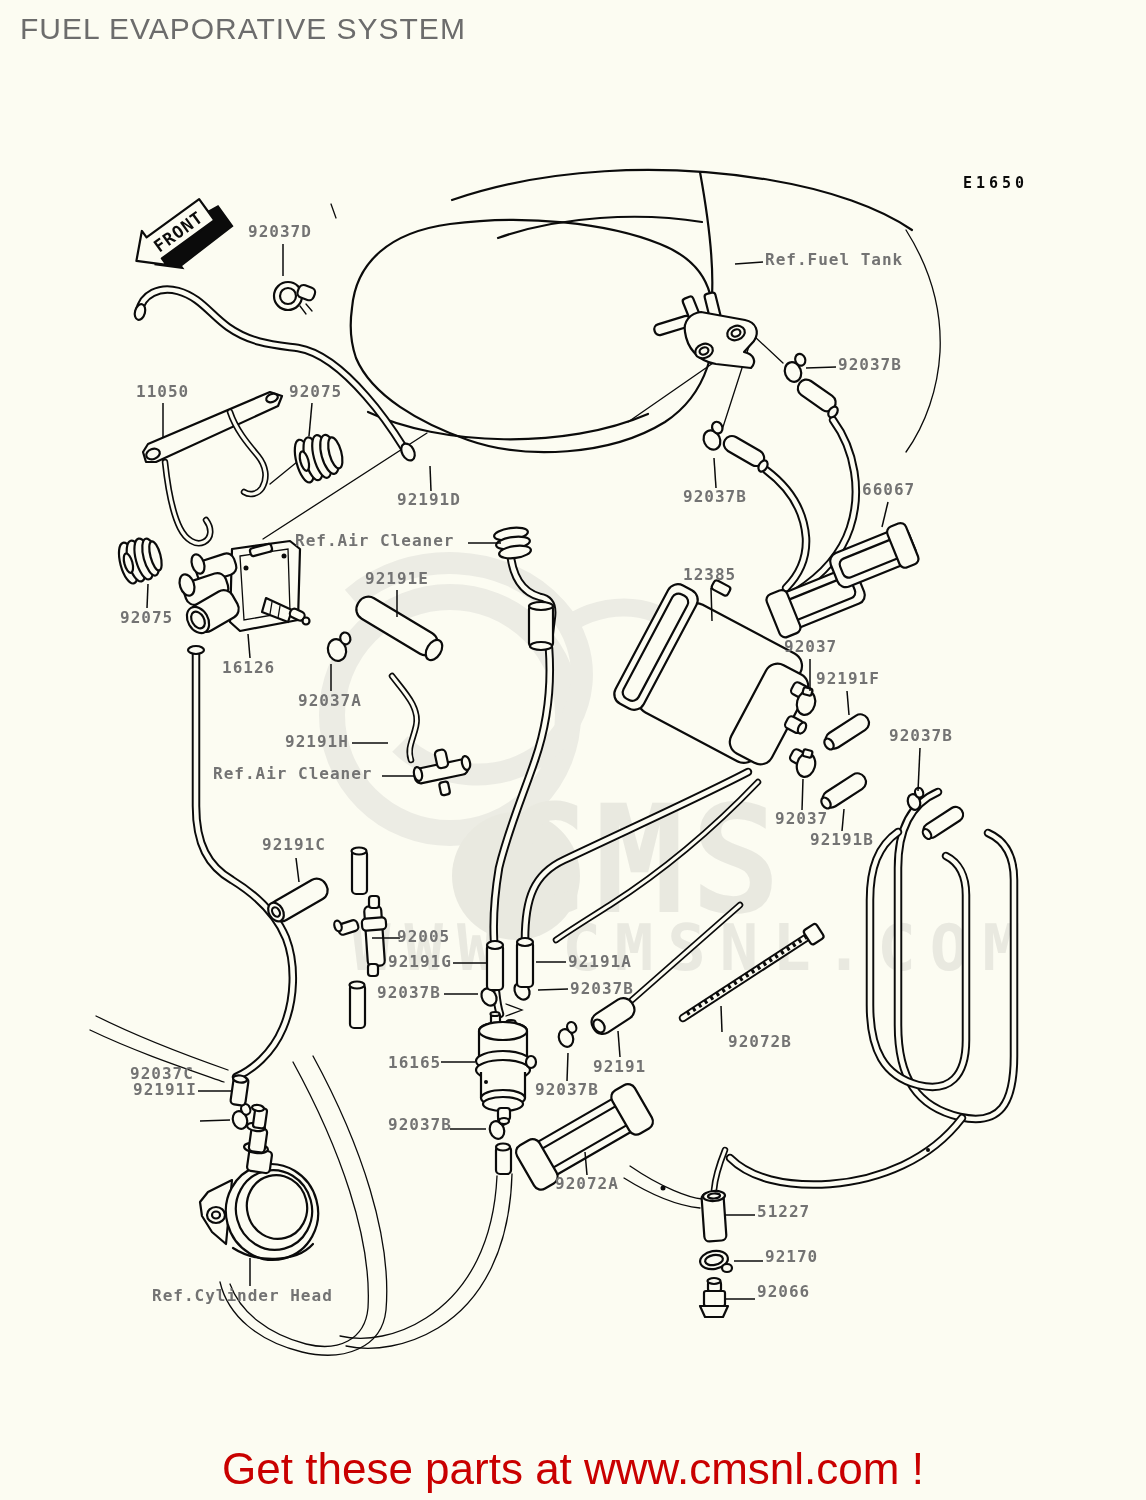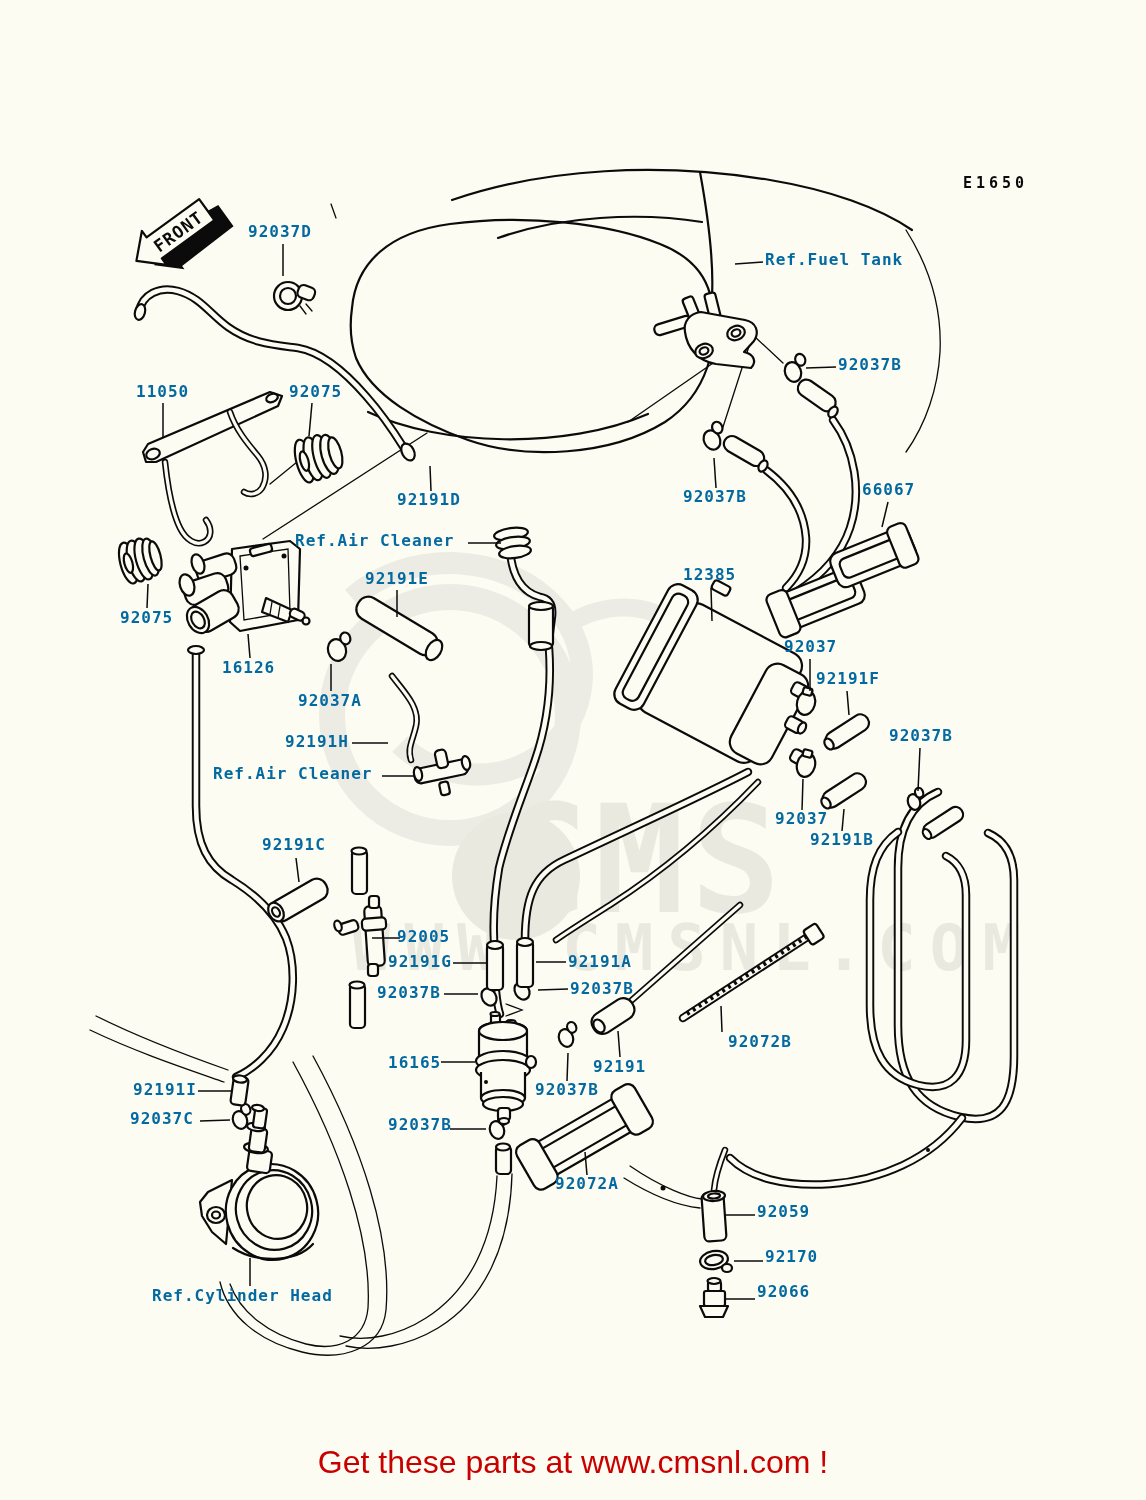"FUEL EVAPORATIVE SYSTEM" div.page-title { html: none -> <div>FUEL EVAPORATIVE SYSTEM</div> }
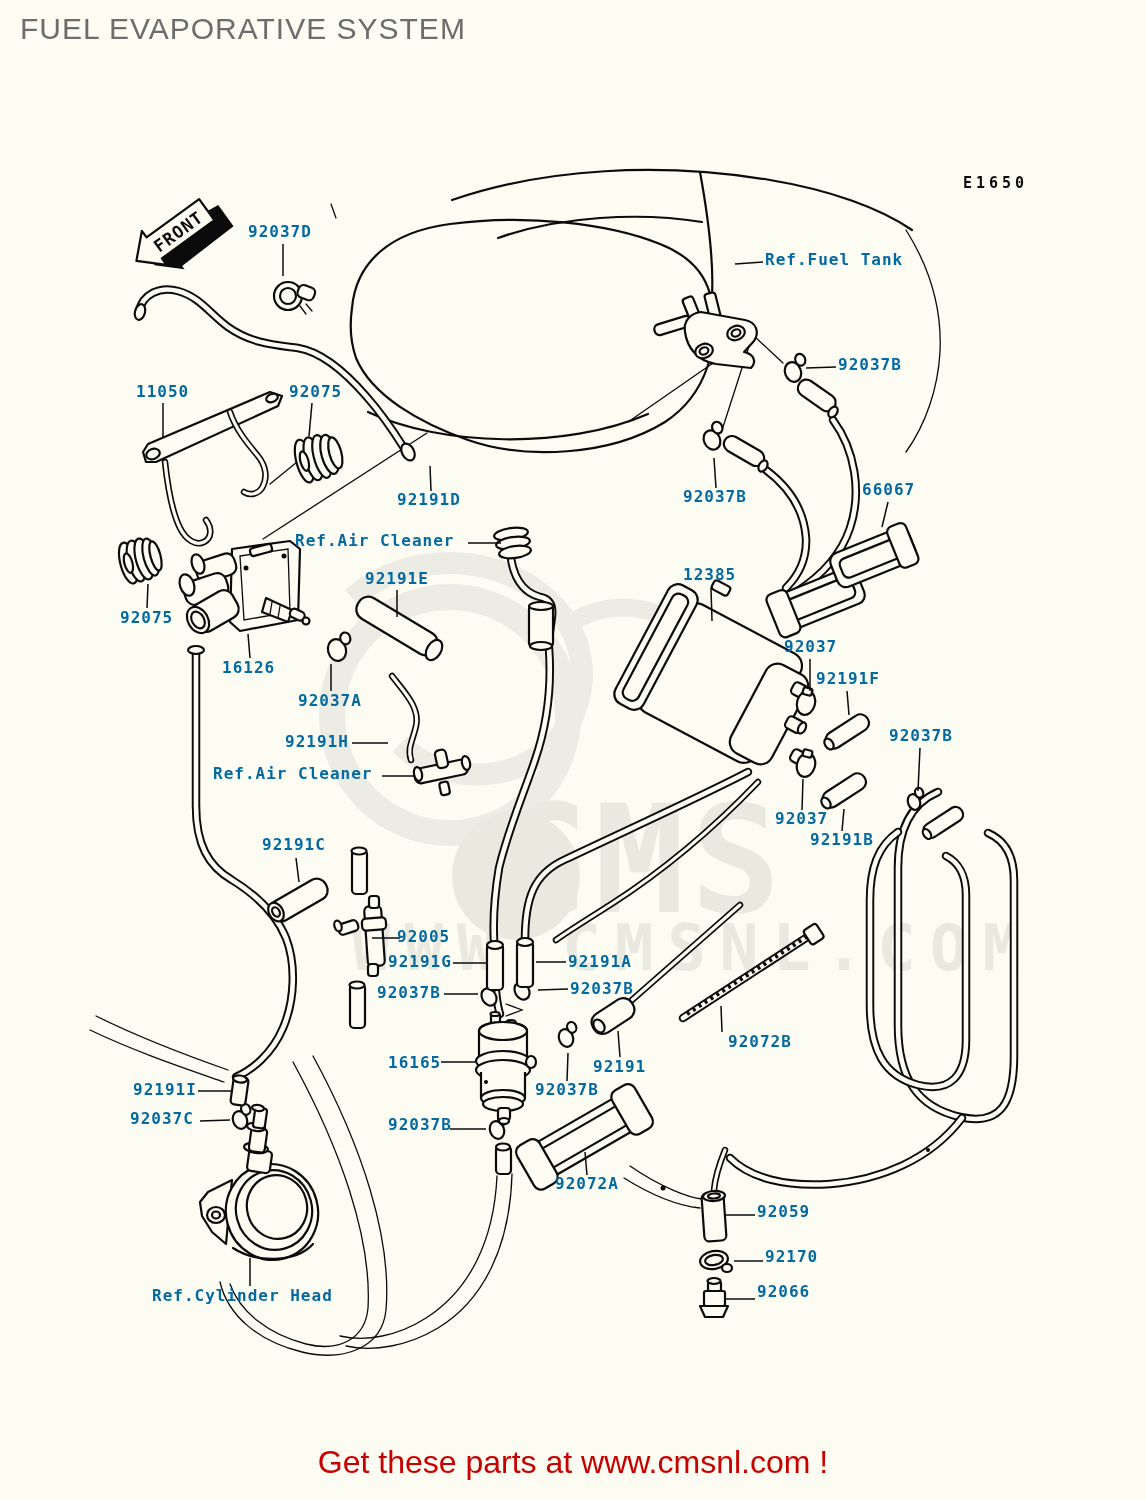"92037D" .part-label { color: #0369a1 -> #737373 }
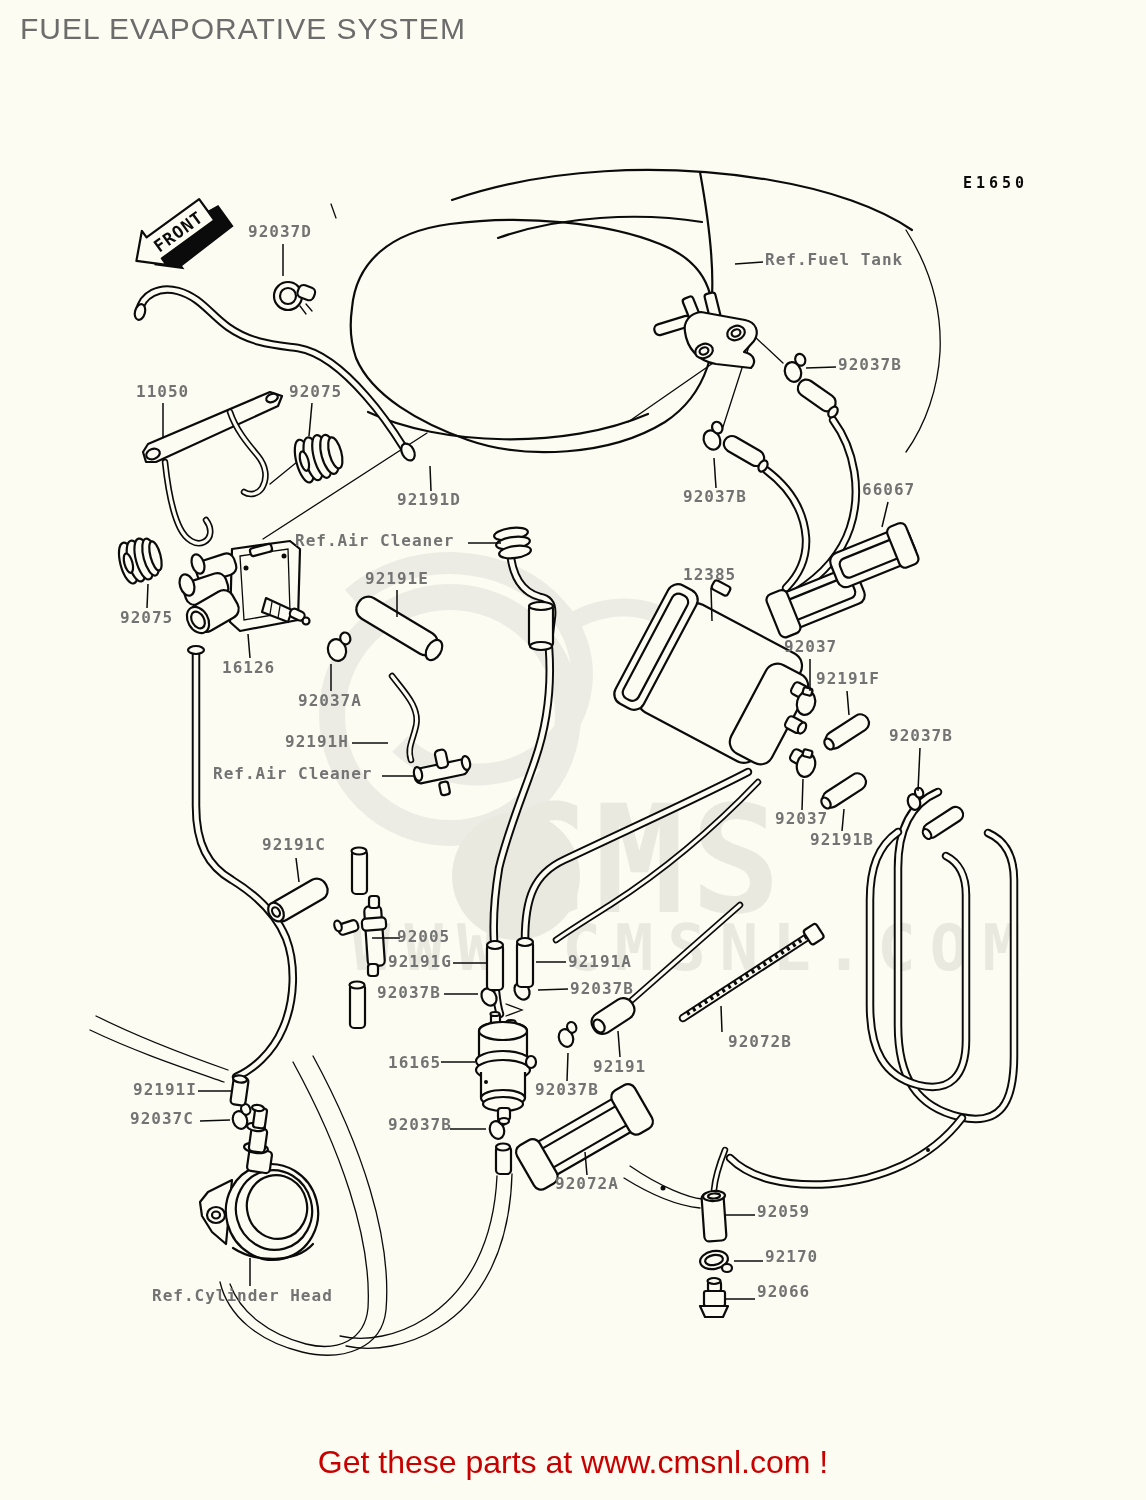"92037C" div.part-label { top: 1111px -> 1066px }
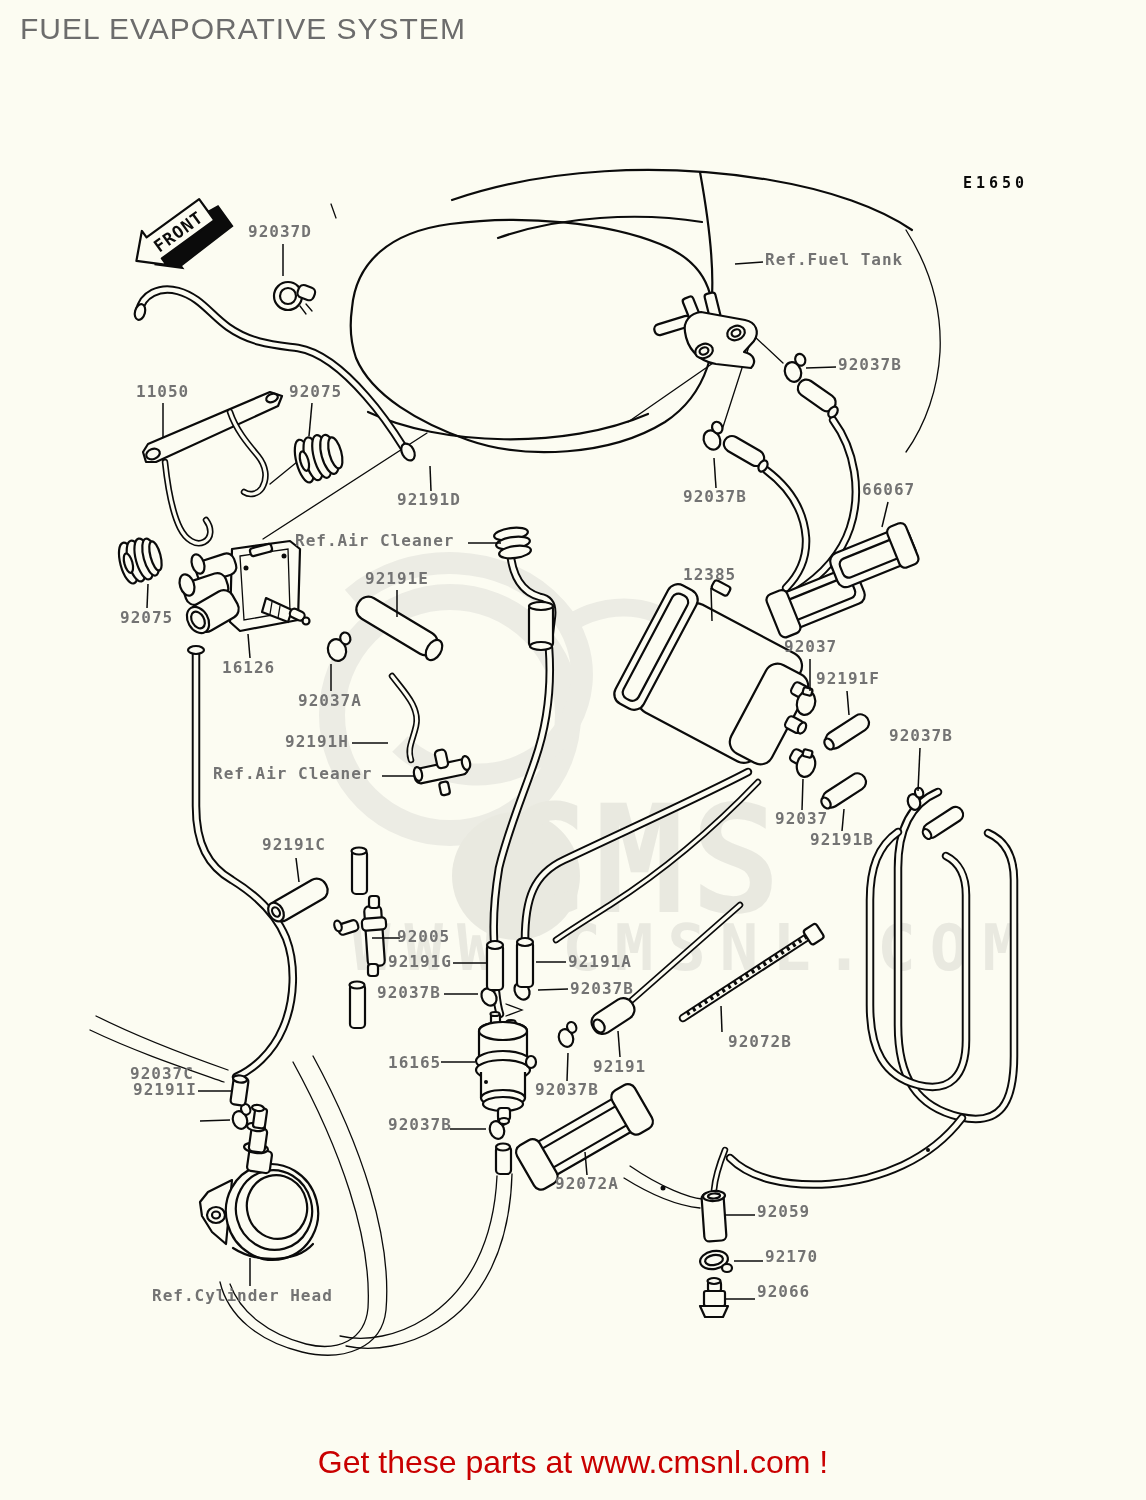"92059" div.part-label { text: 92059 -> 51227 }
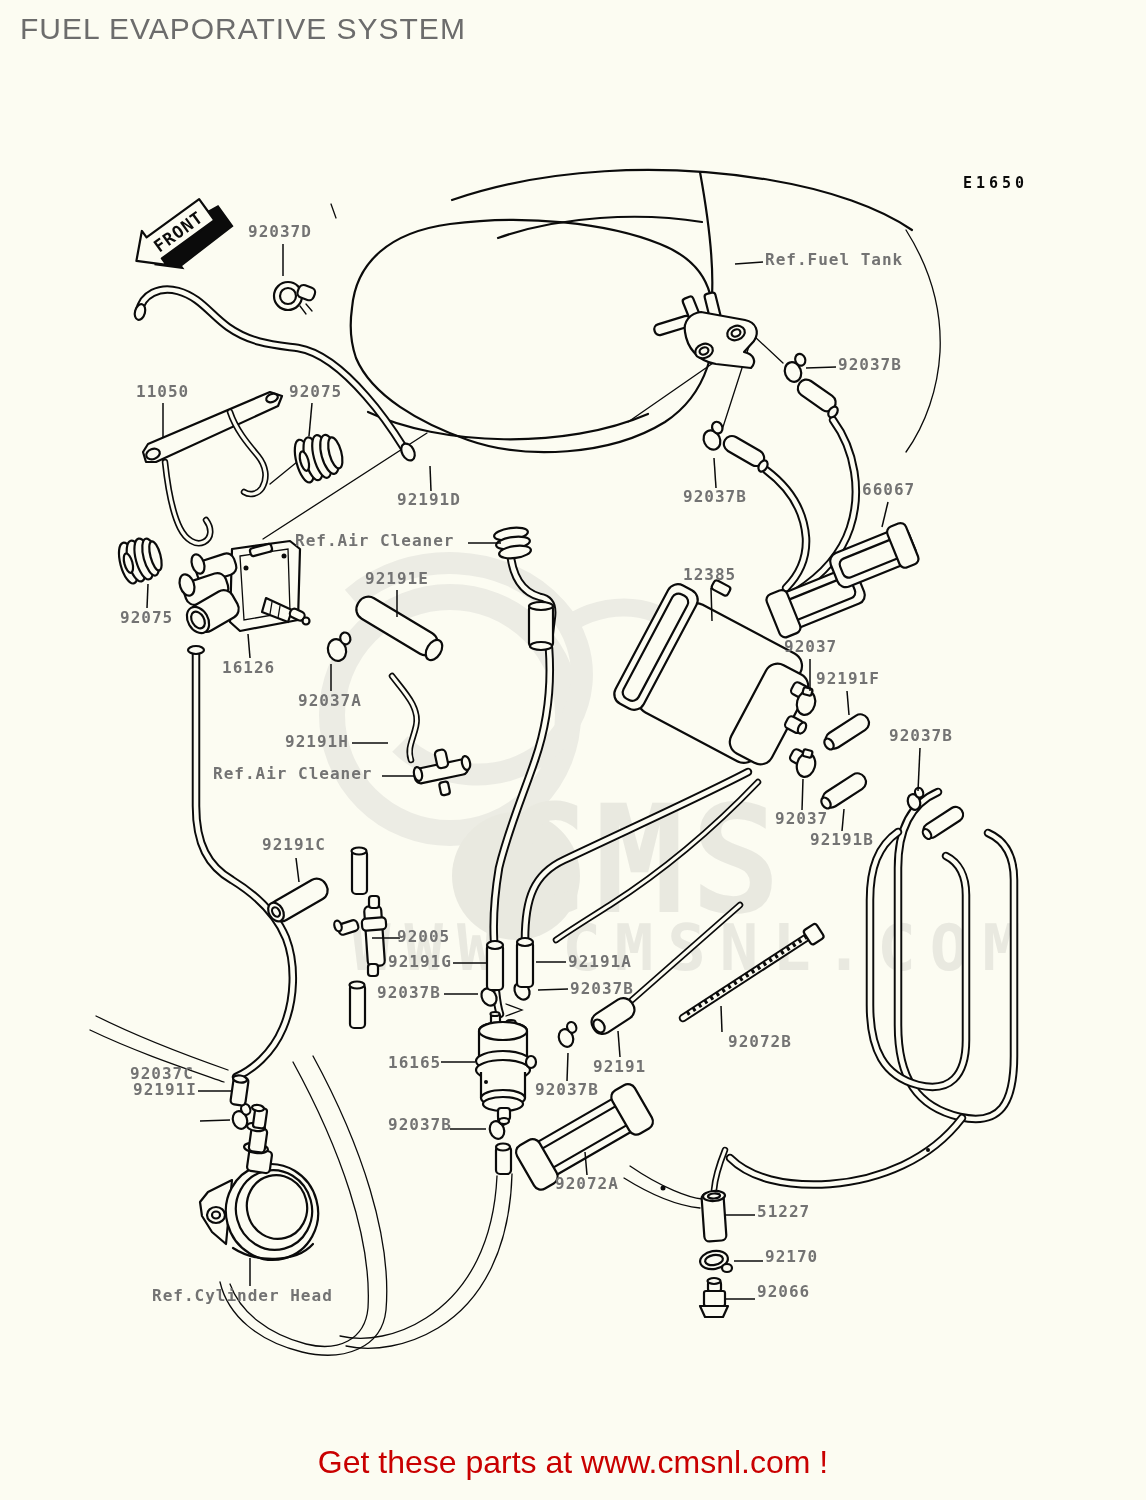"Get these parts at www.cmsnl.com" .footer-banner { font-size: 32px -> 44px }
